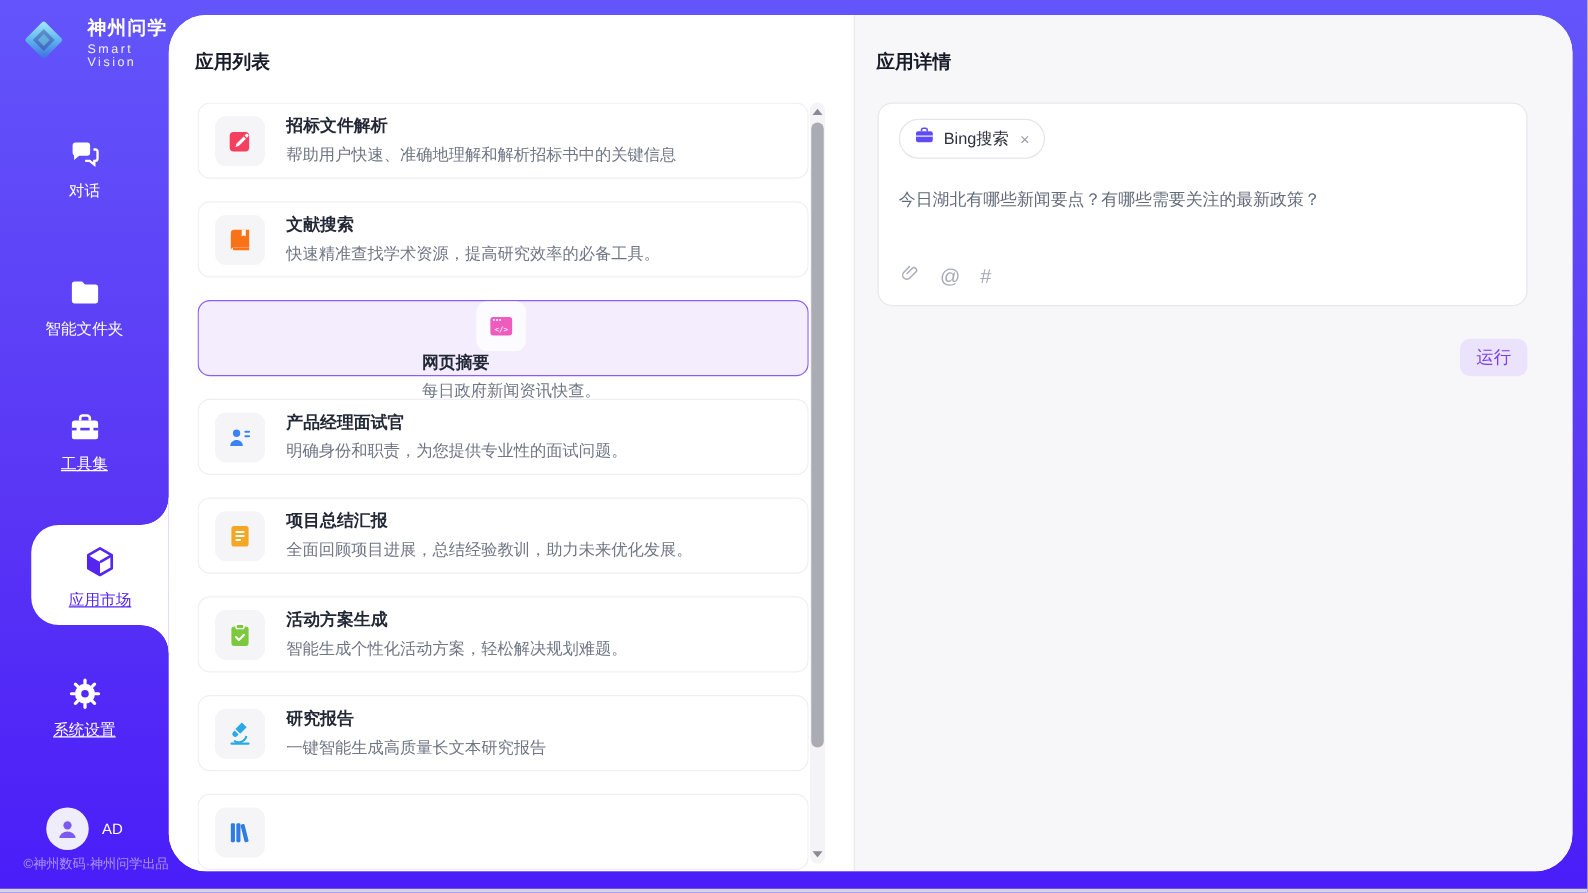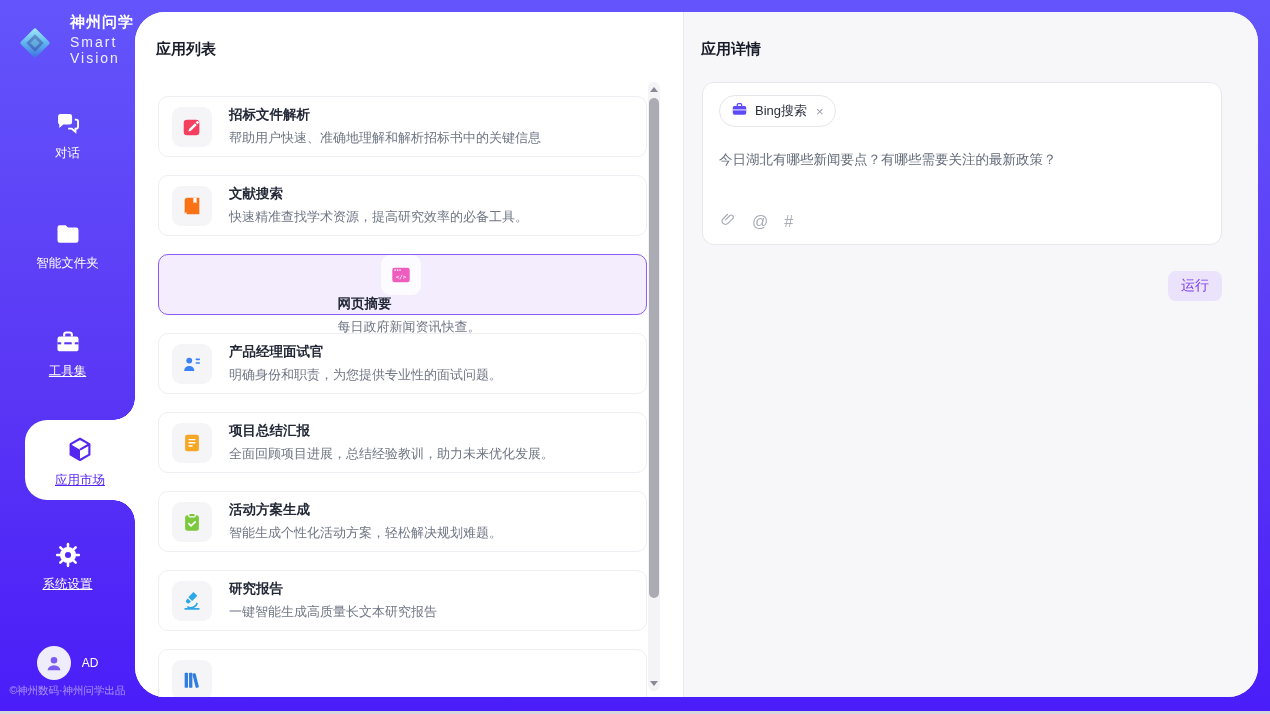"Smart Vision" .logo-sub { font-size: 14px -> 10px }
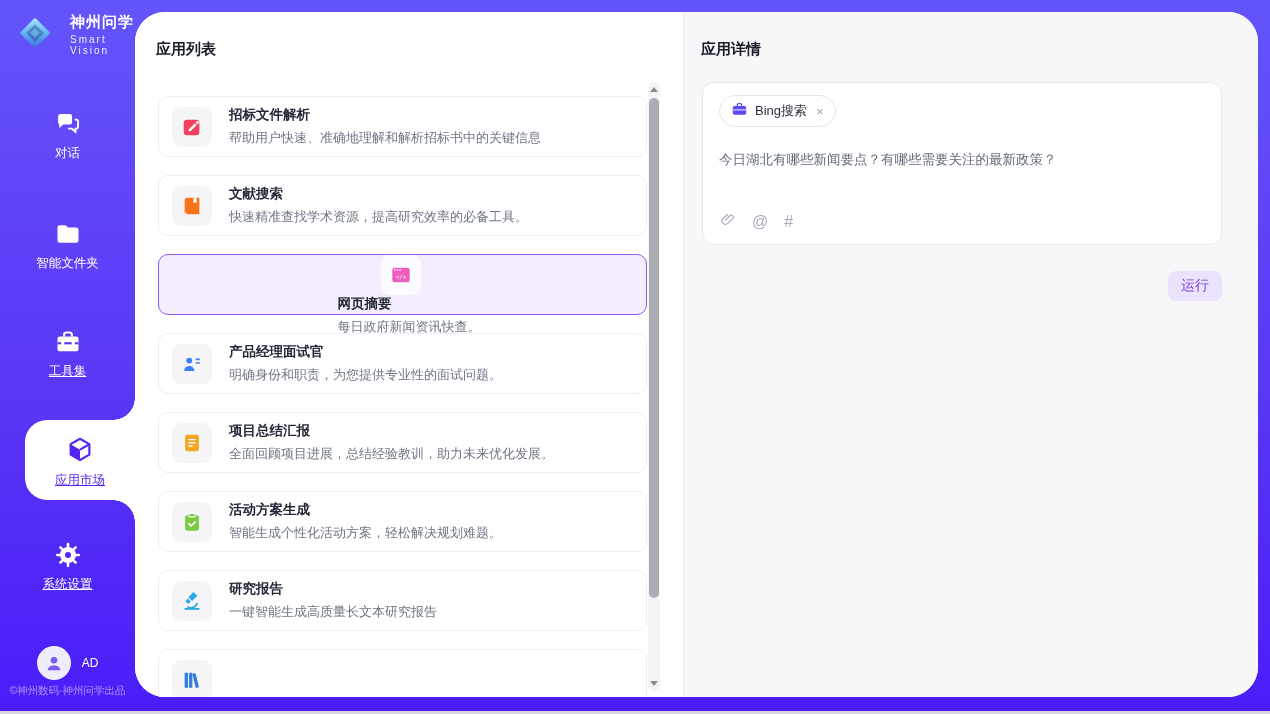"招标文件解析" .card { margin-top: 14px -> none }
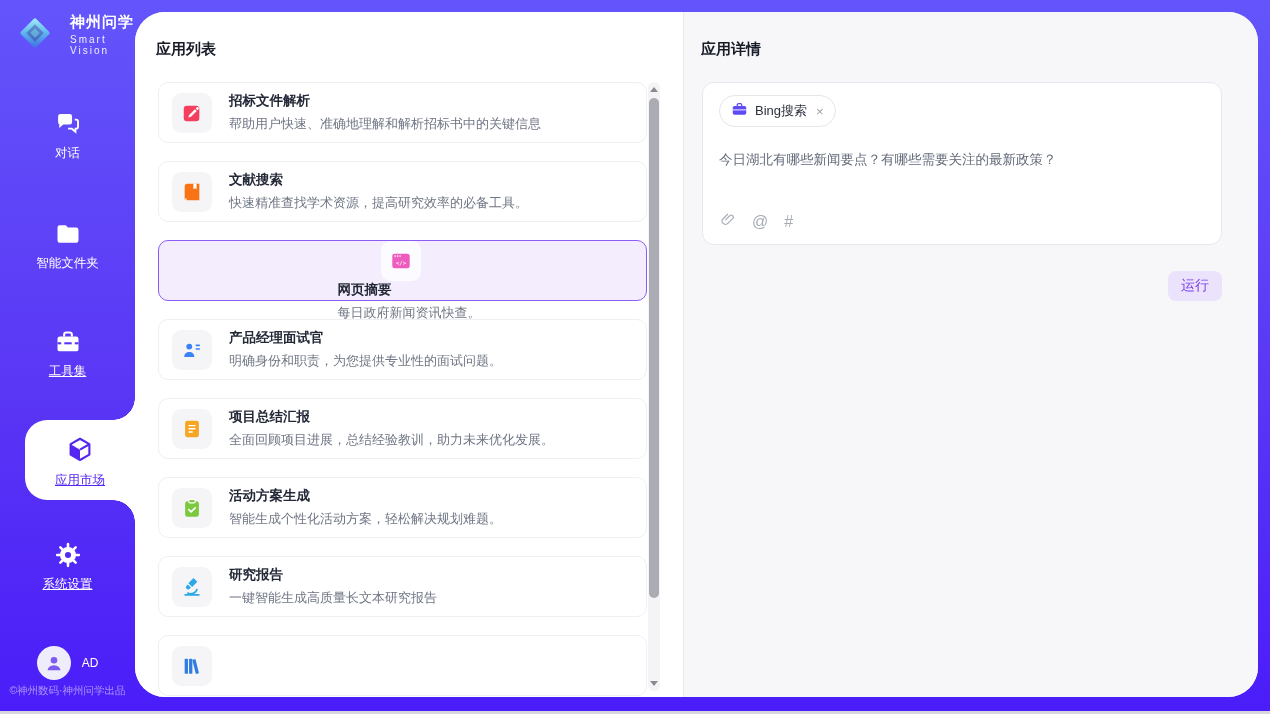"©神州数码·神州问学出品" .side-footer { text-align: center -> right }
